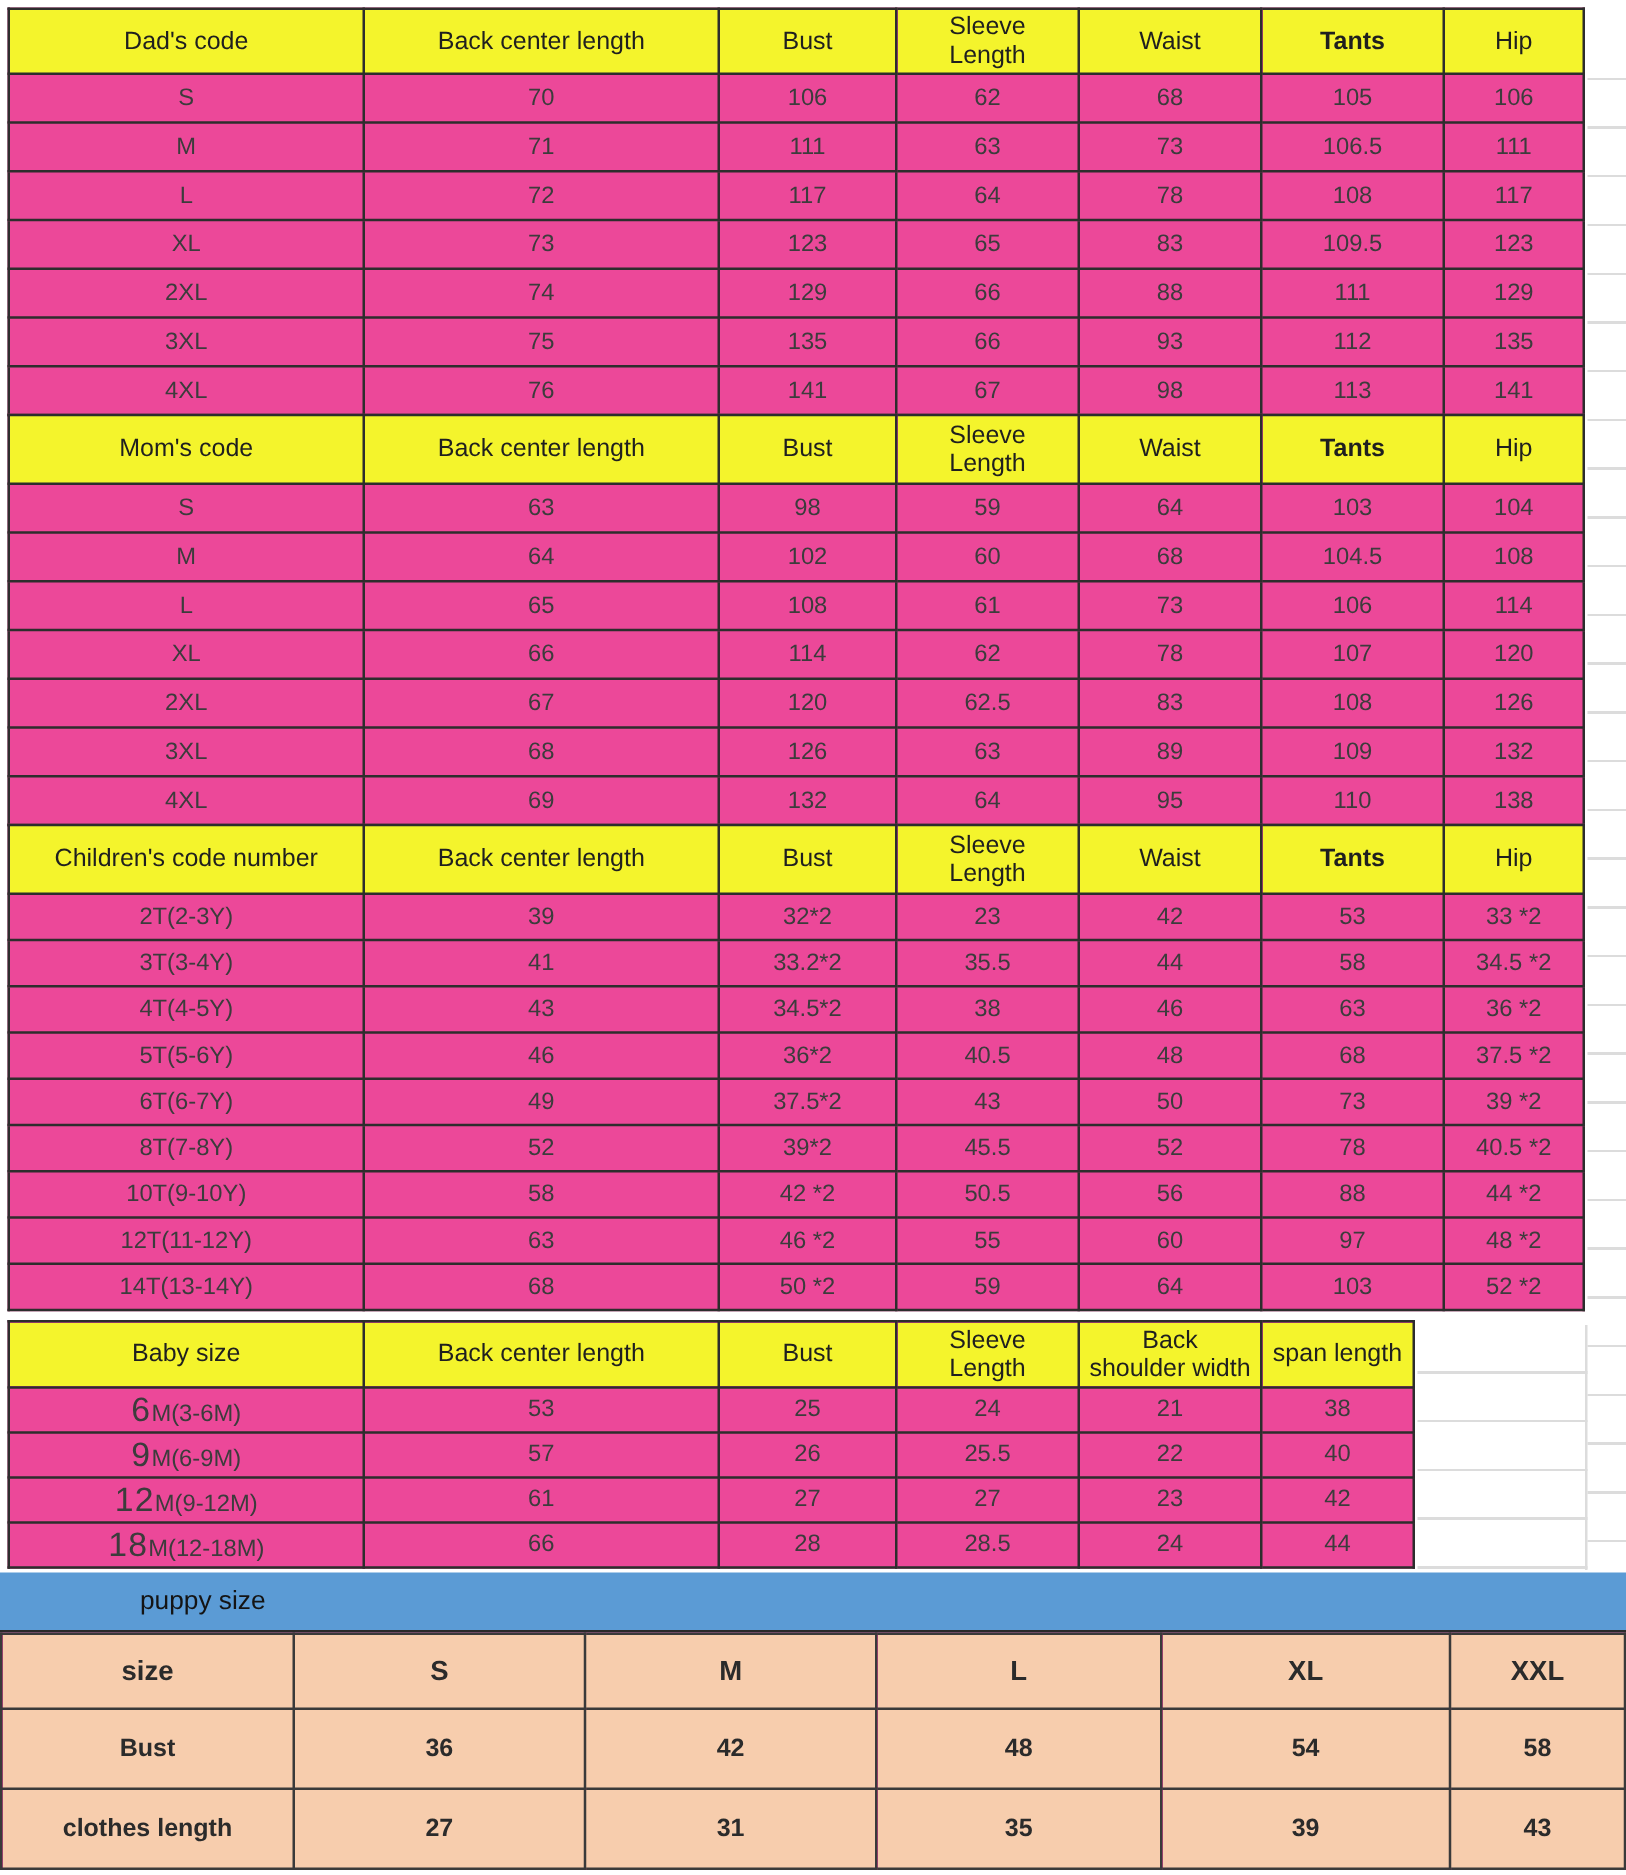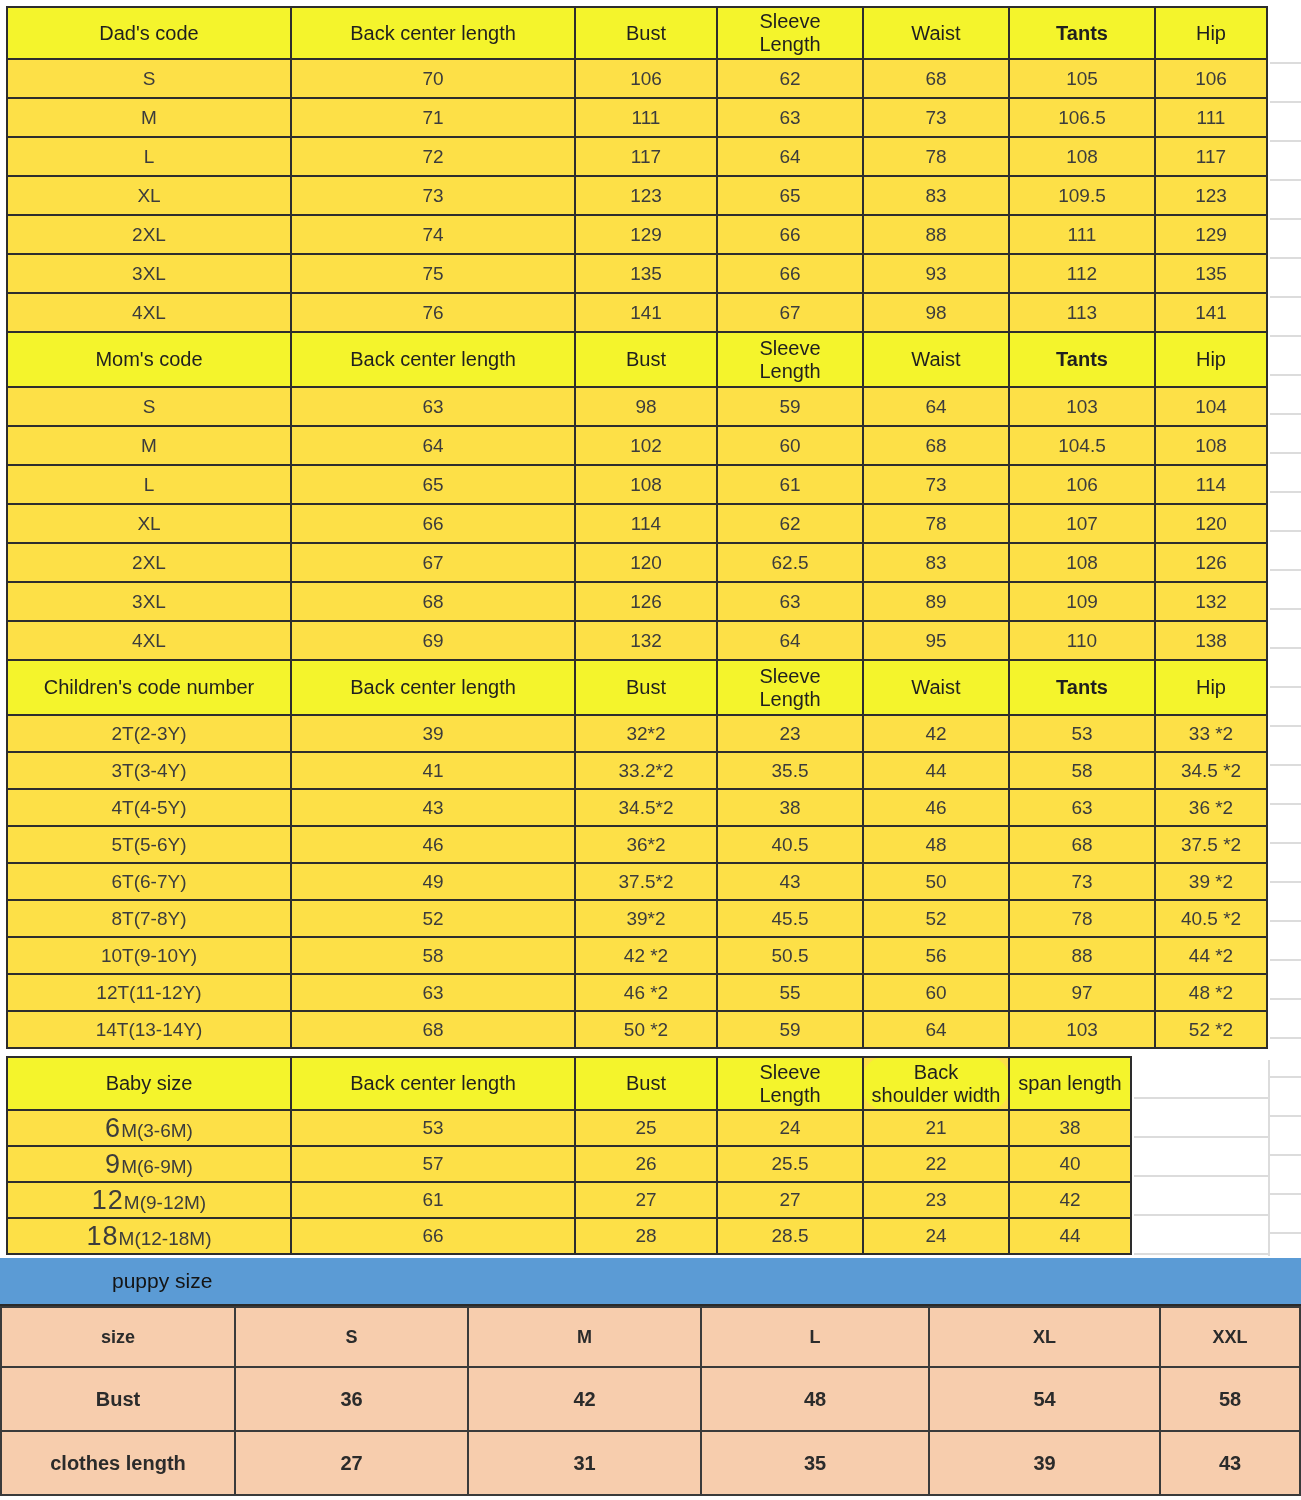"Dad's code" table.size-table { background: #fde047 -> #ec4899 }
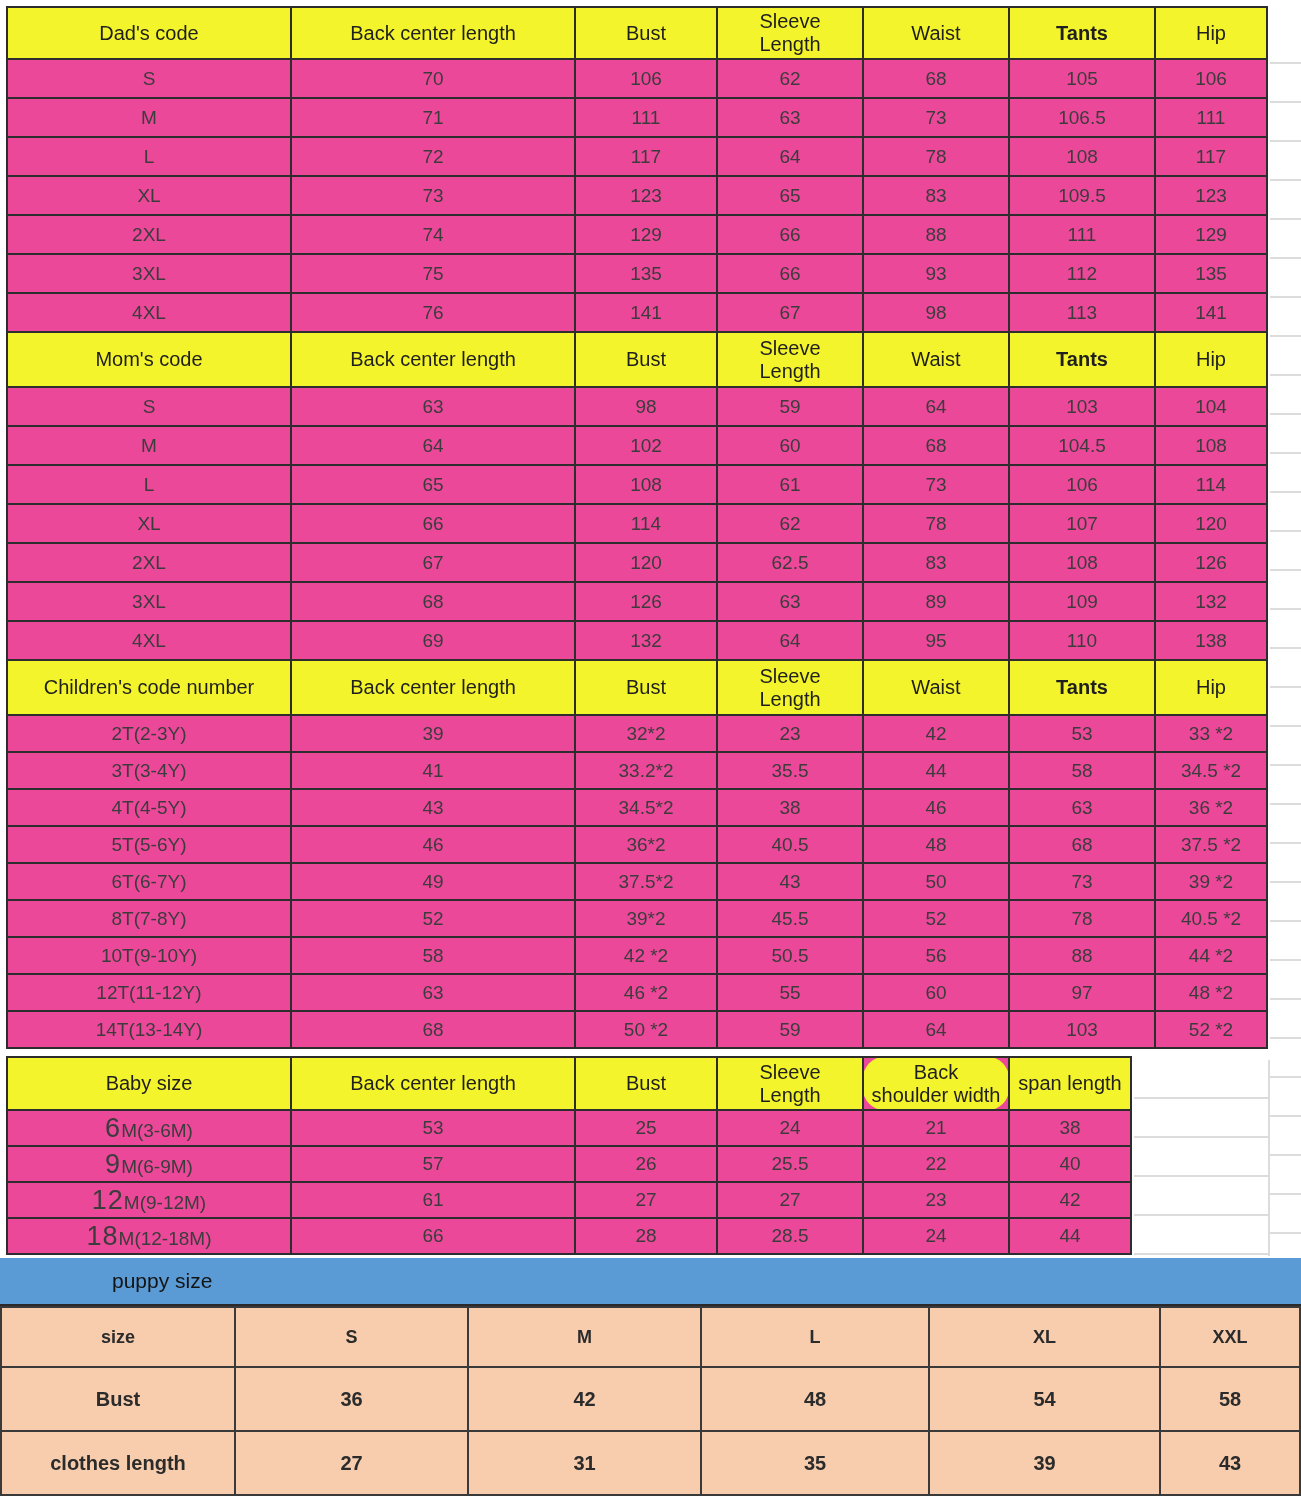"Back" .baby-table .hd:nth-child(5) { border-radius: 21px -> none }
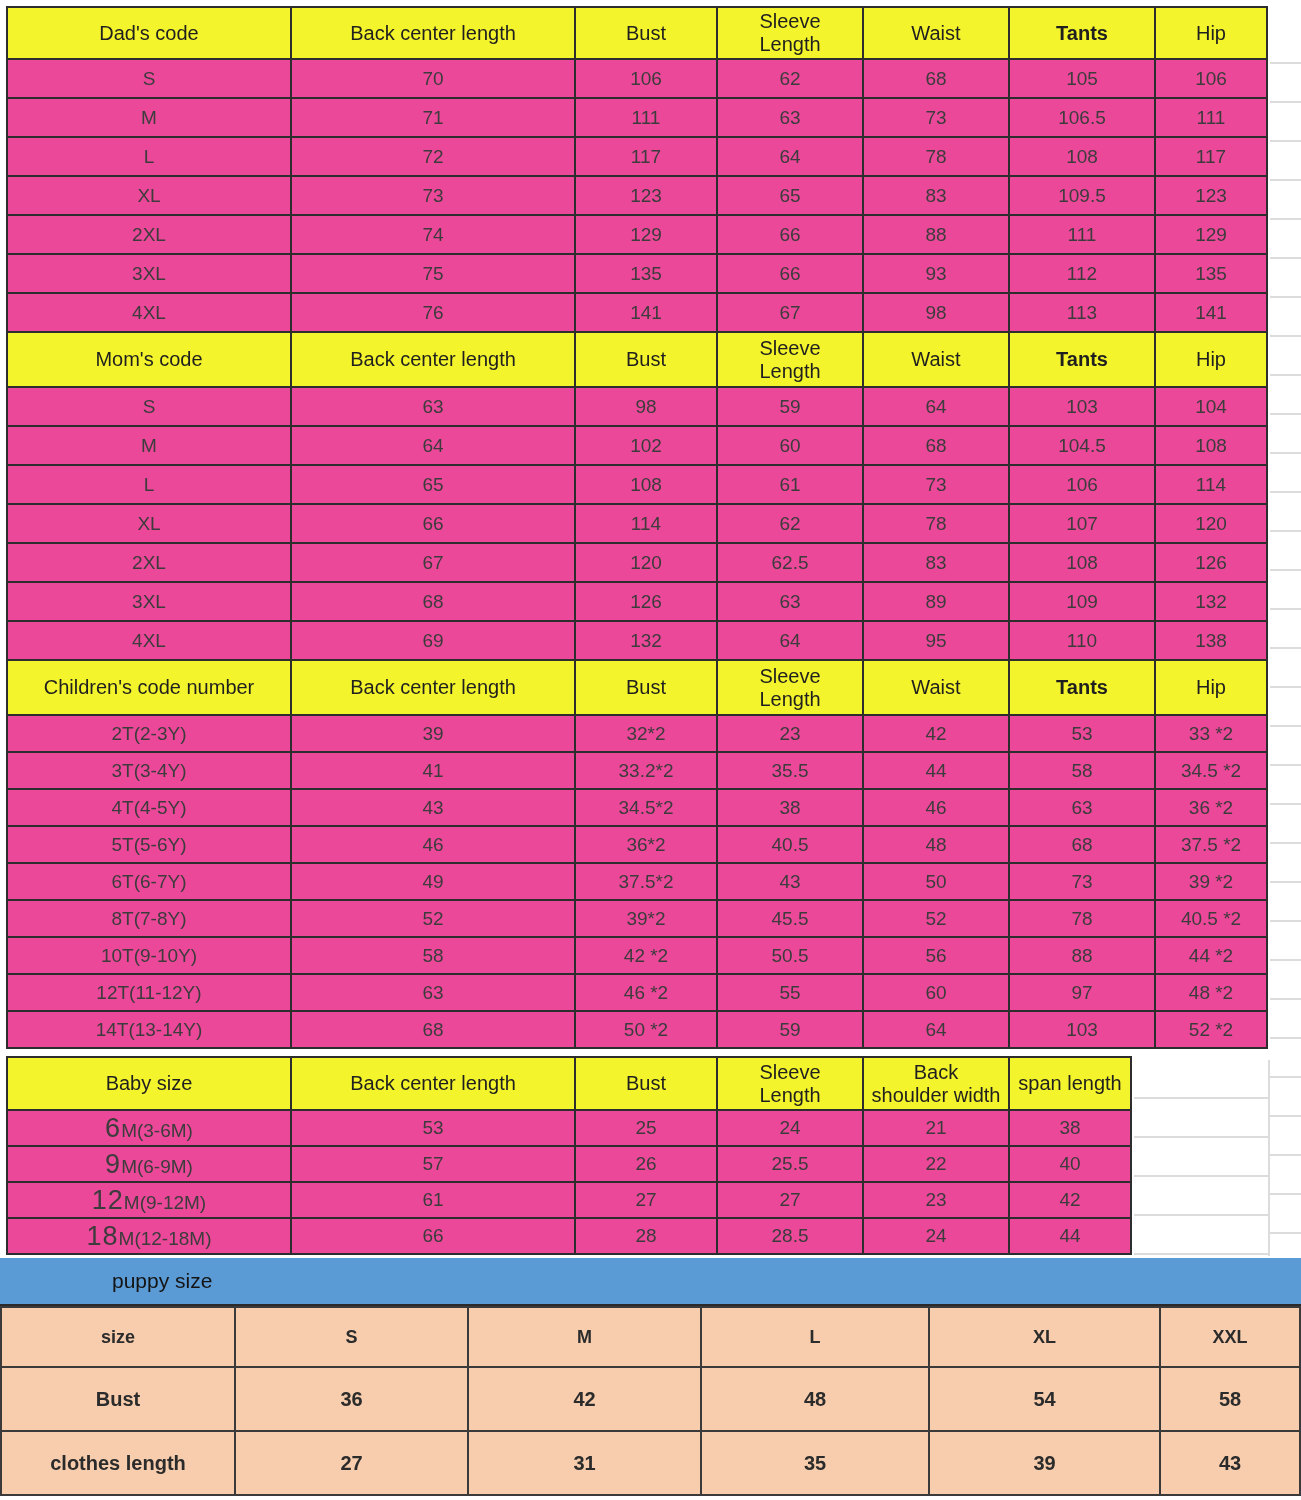"size" #t-puppy .hd { font-size: 18px -> 22px }
